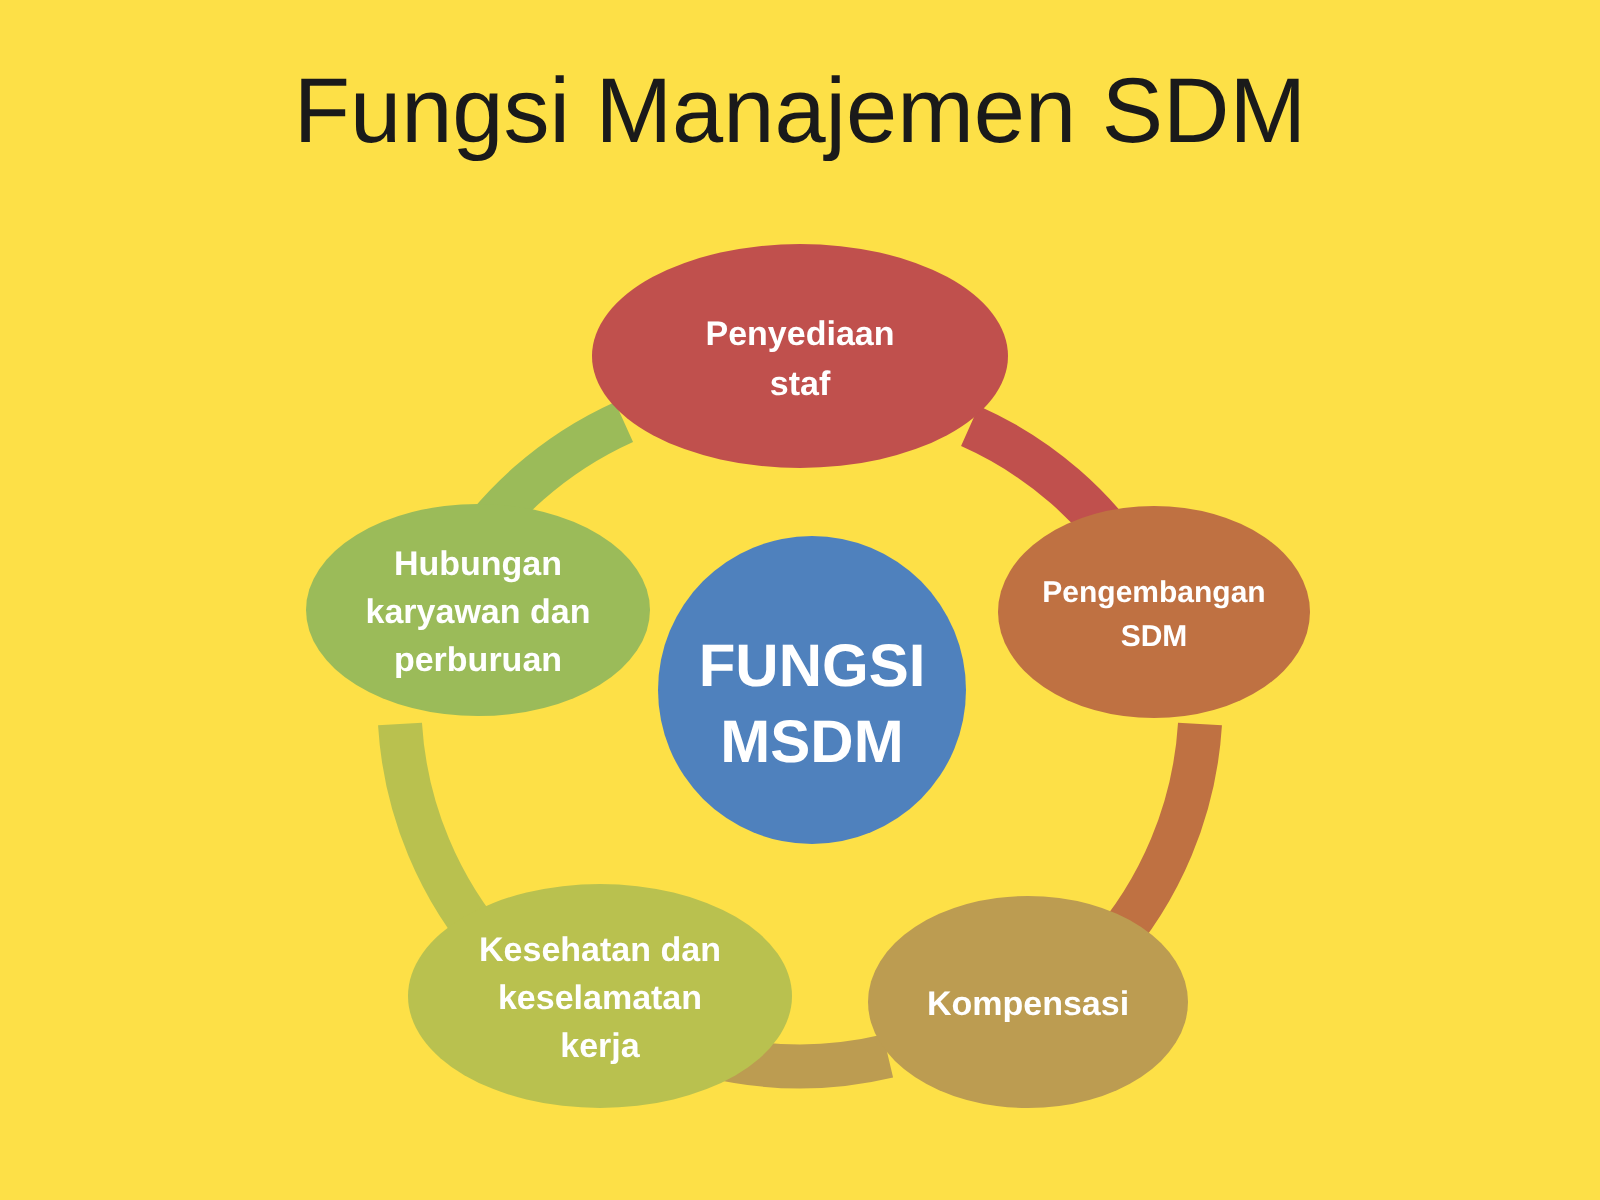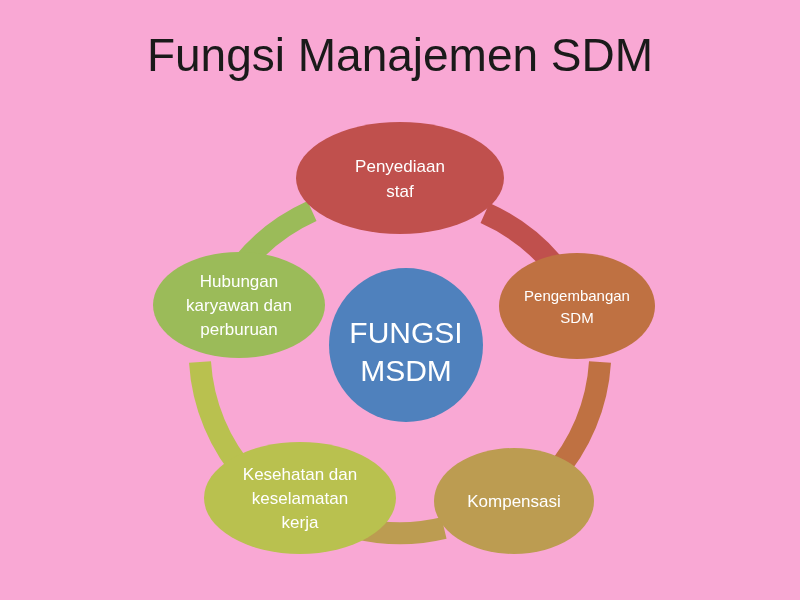"Fungsi Manajemen SDM" div { background: #f9a8d4 -> #fde047 }
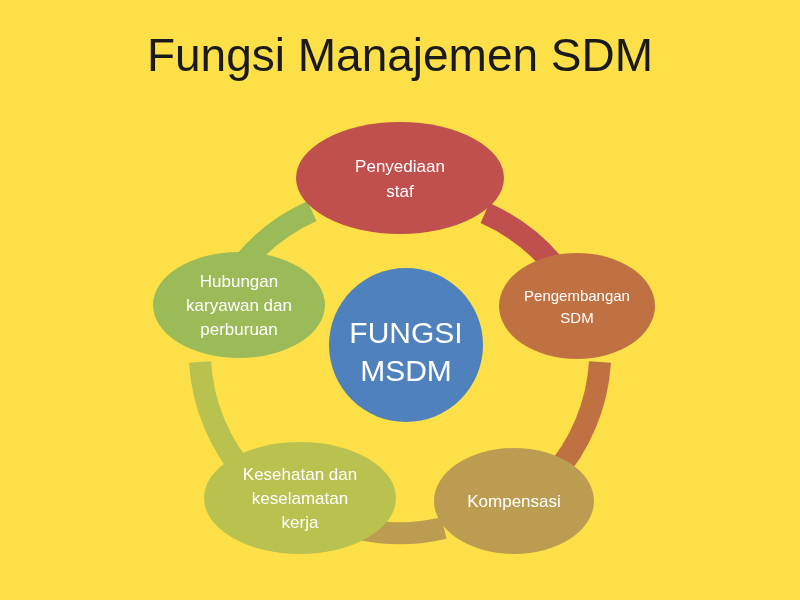"Penyediaan" #diagram { font-weight: none -> bold }
